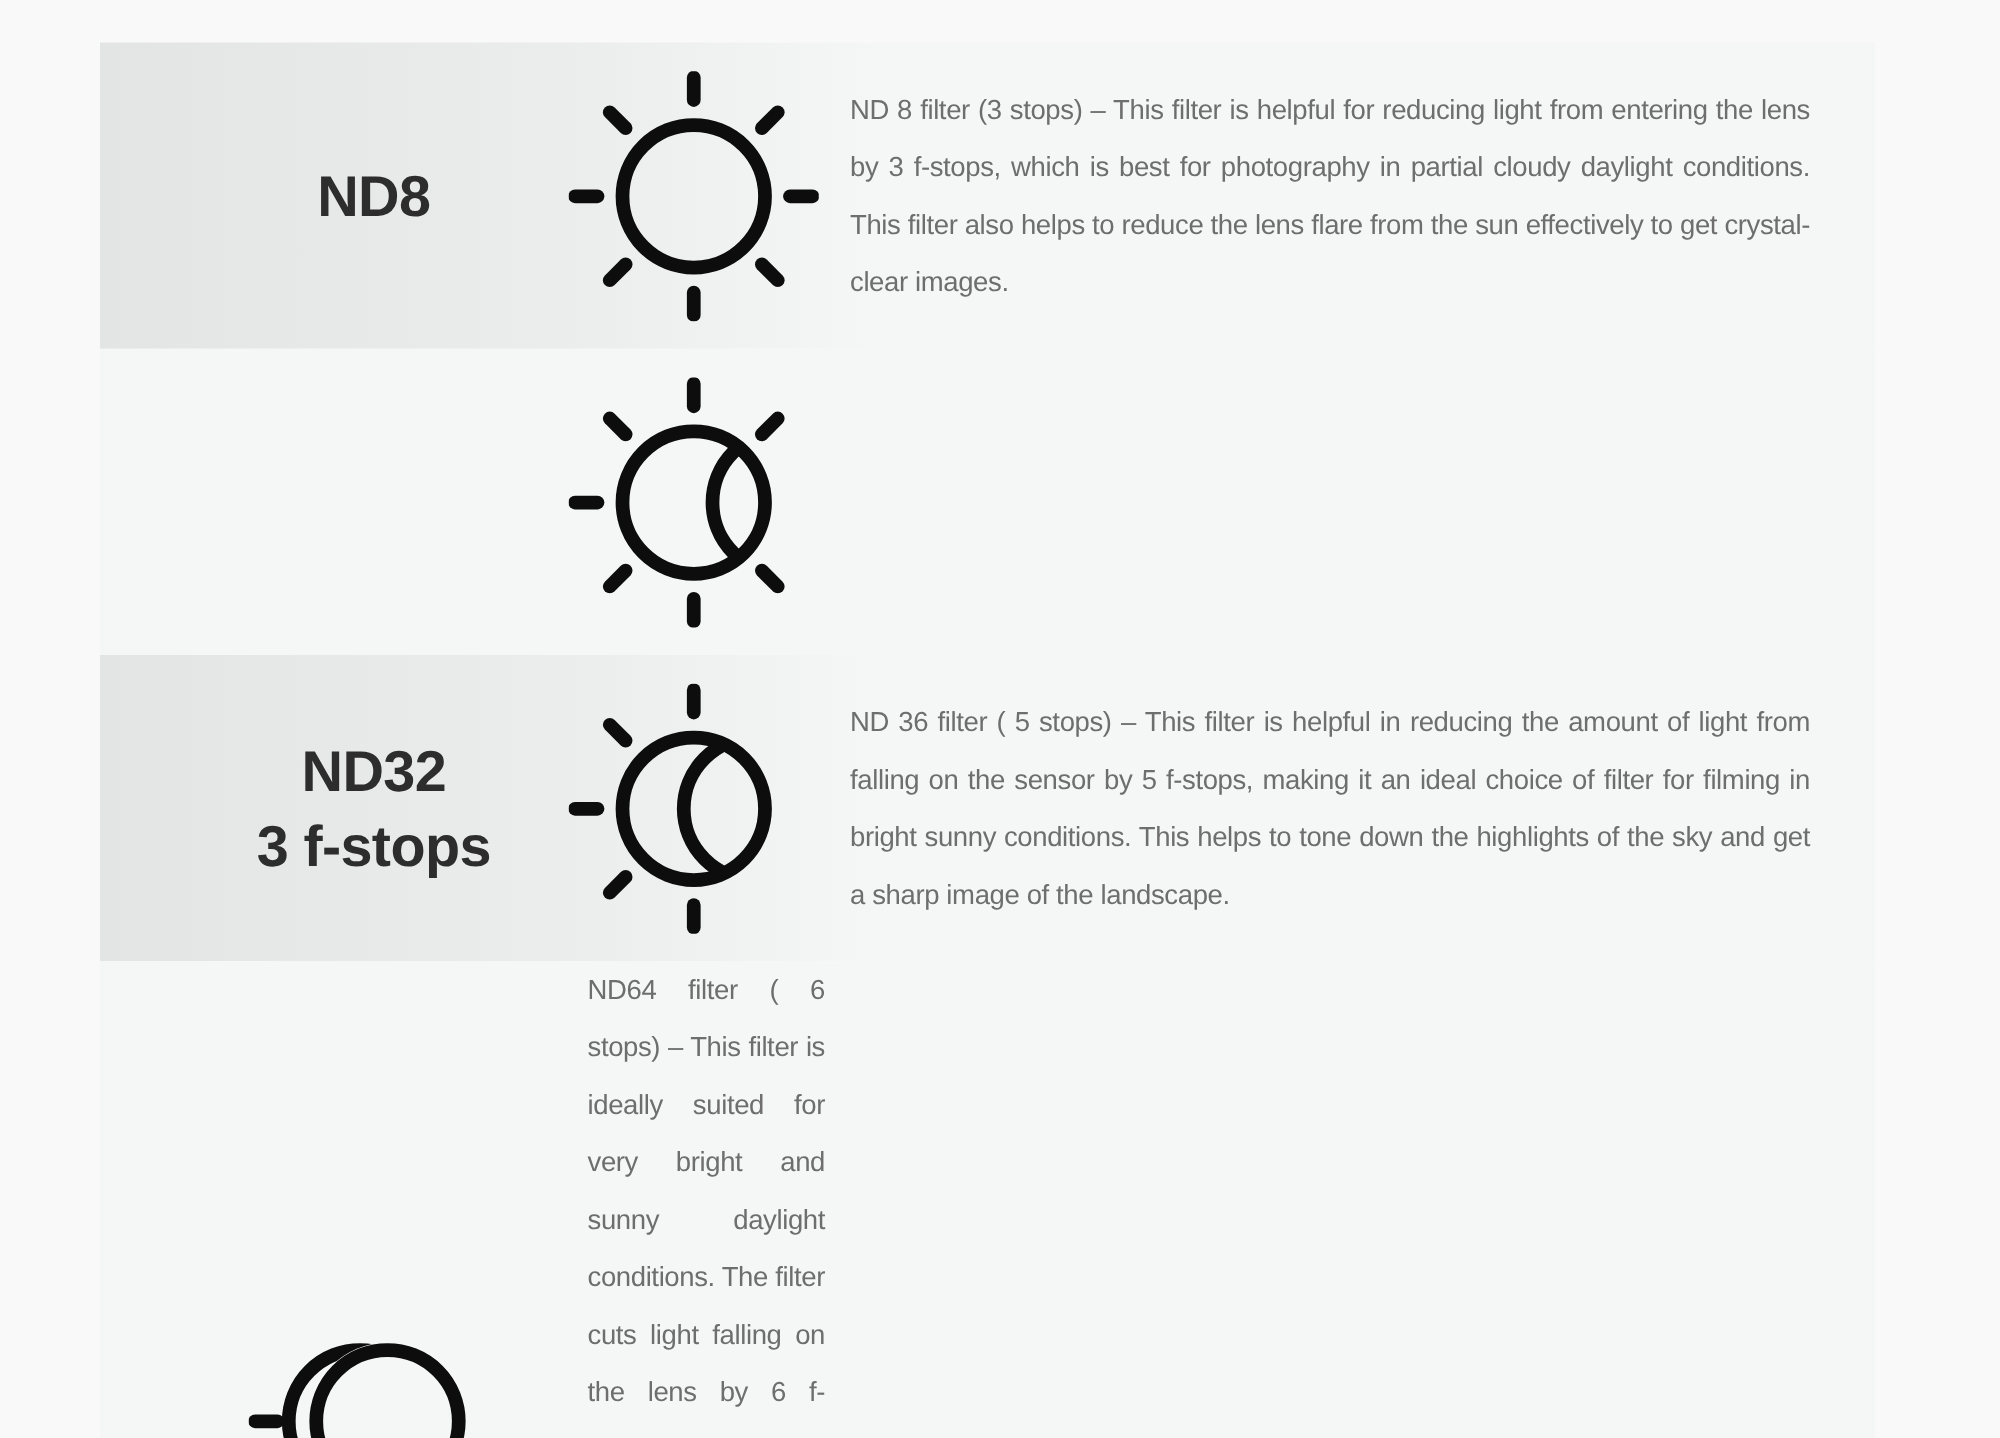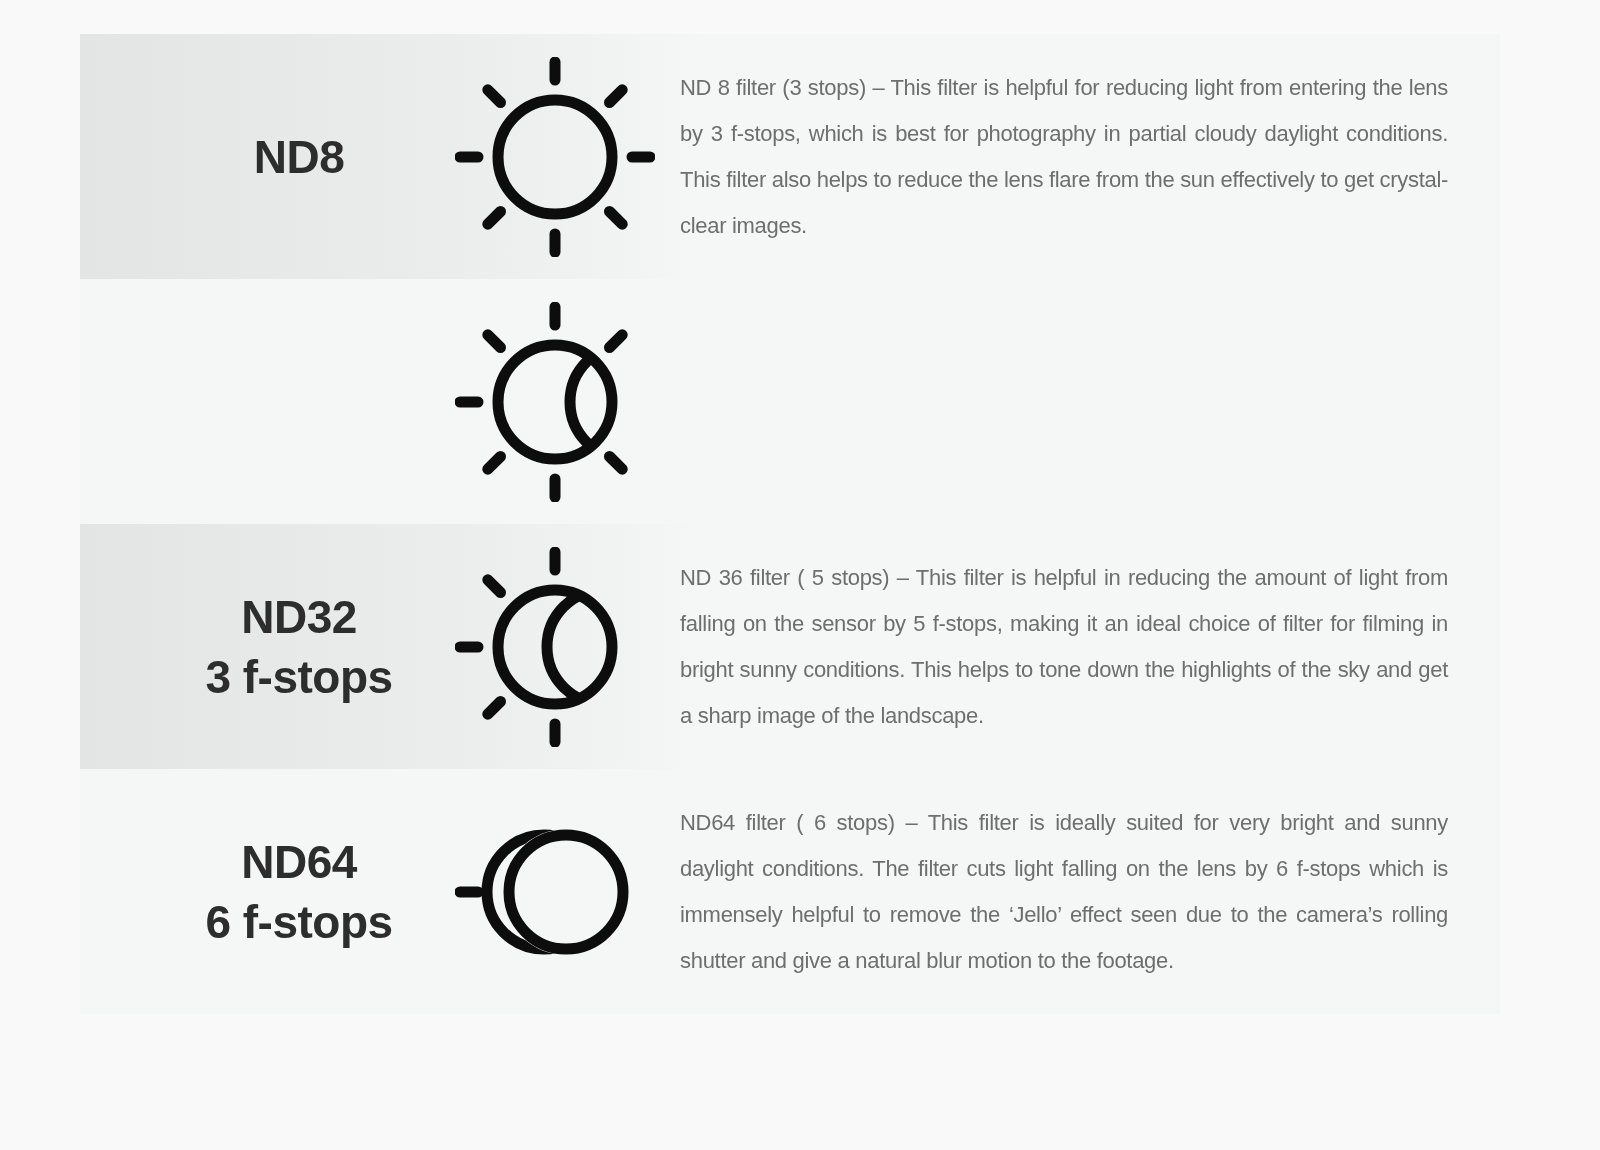"ND64" div.title { html: <div> <span>ND64</span> <span>6 f-stops</span> </div> -> none }
